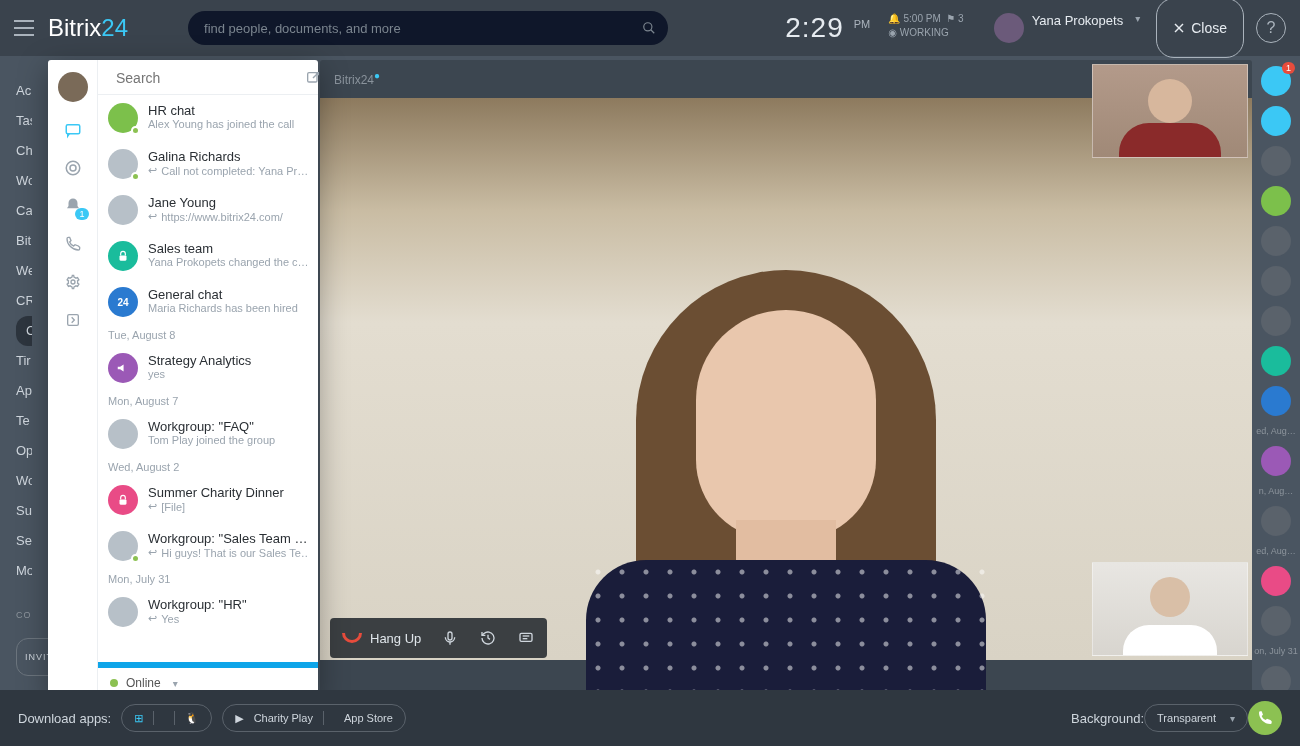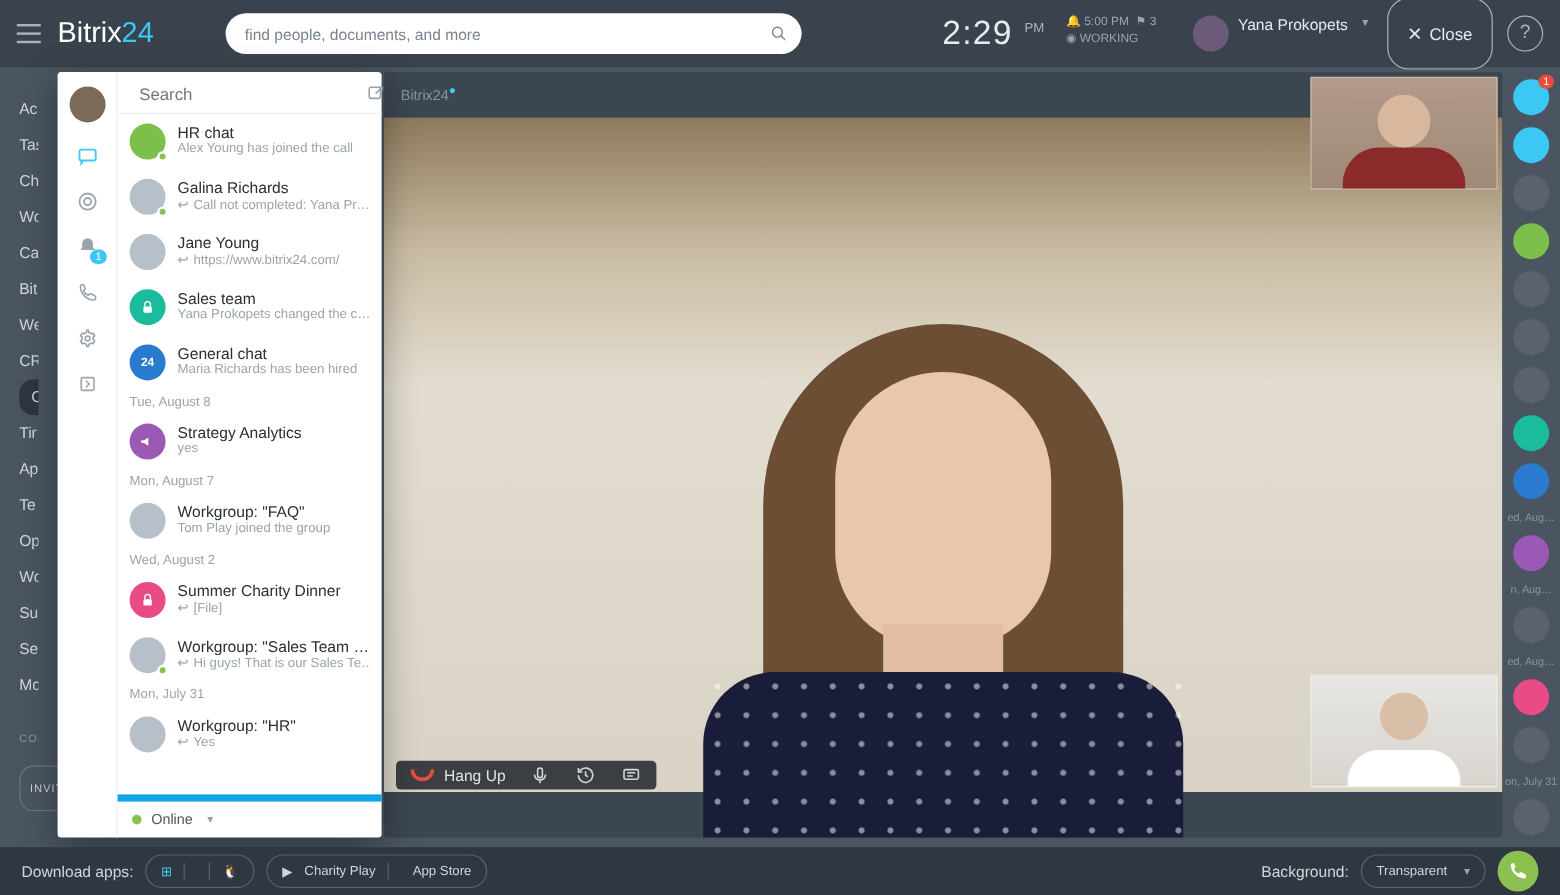"find people, documents, and more" .search { background: #ffffff -> #0f172a }
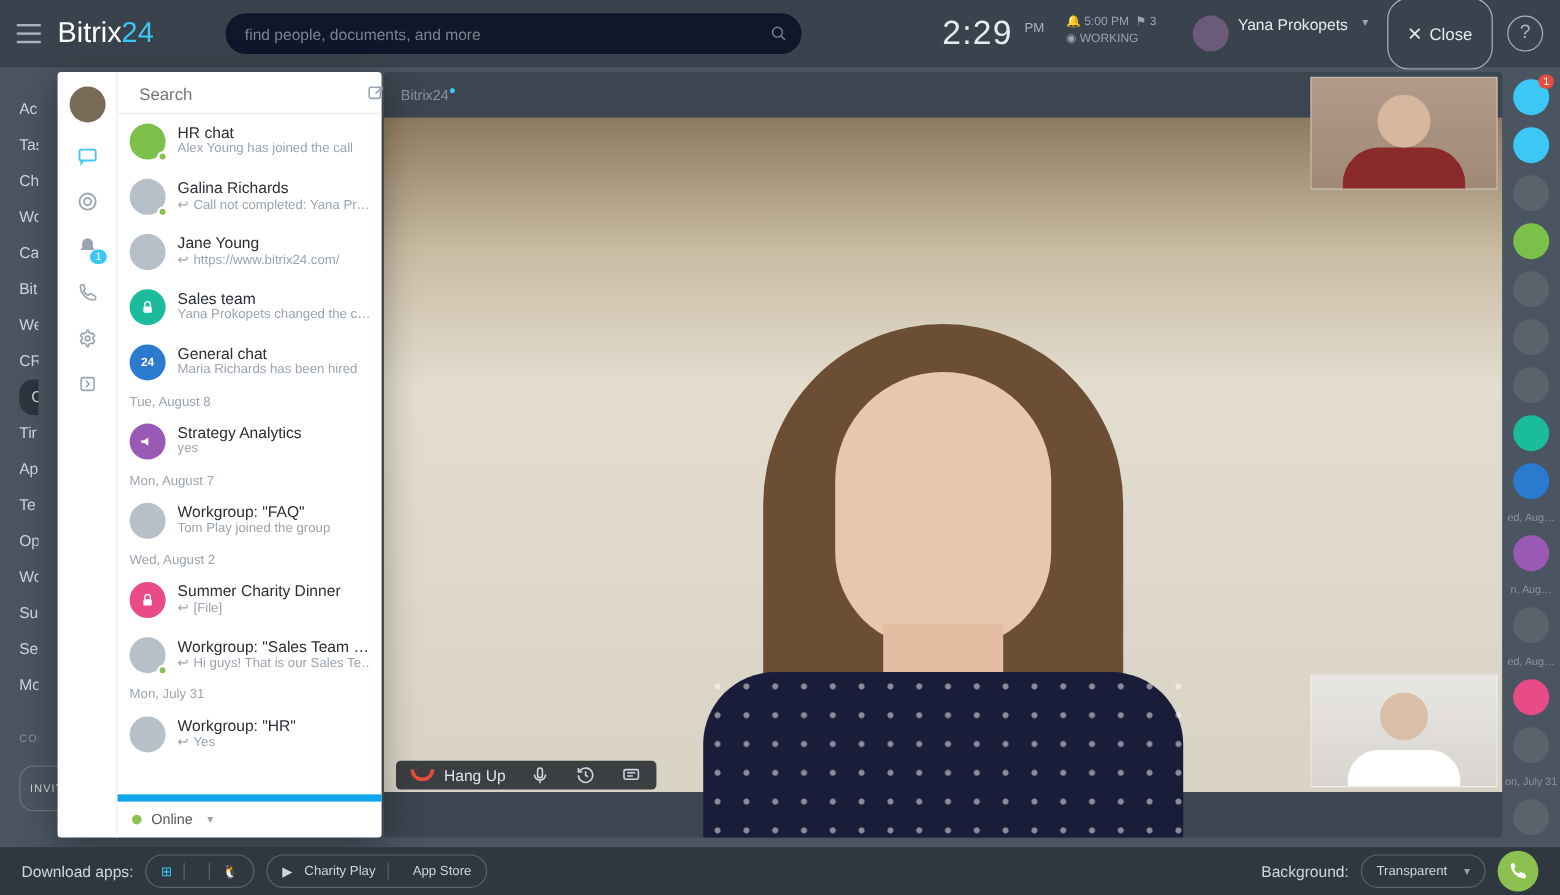"Hang Up" .callbar { height: 24px -> 40px }
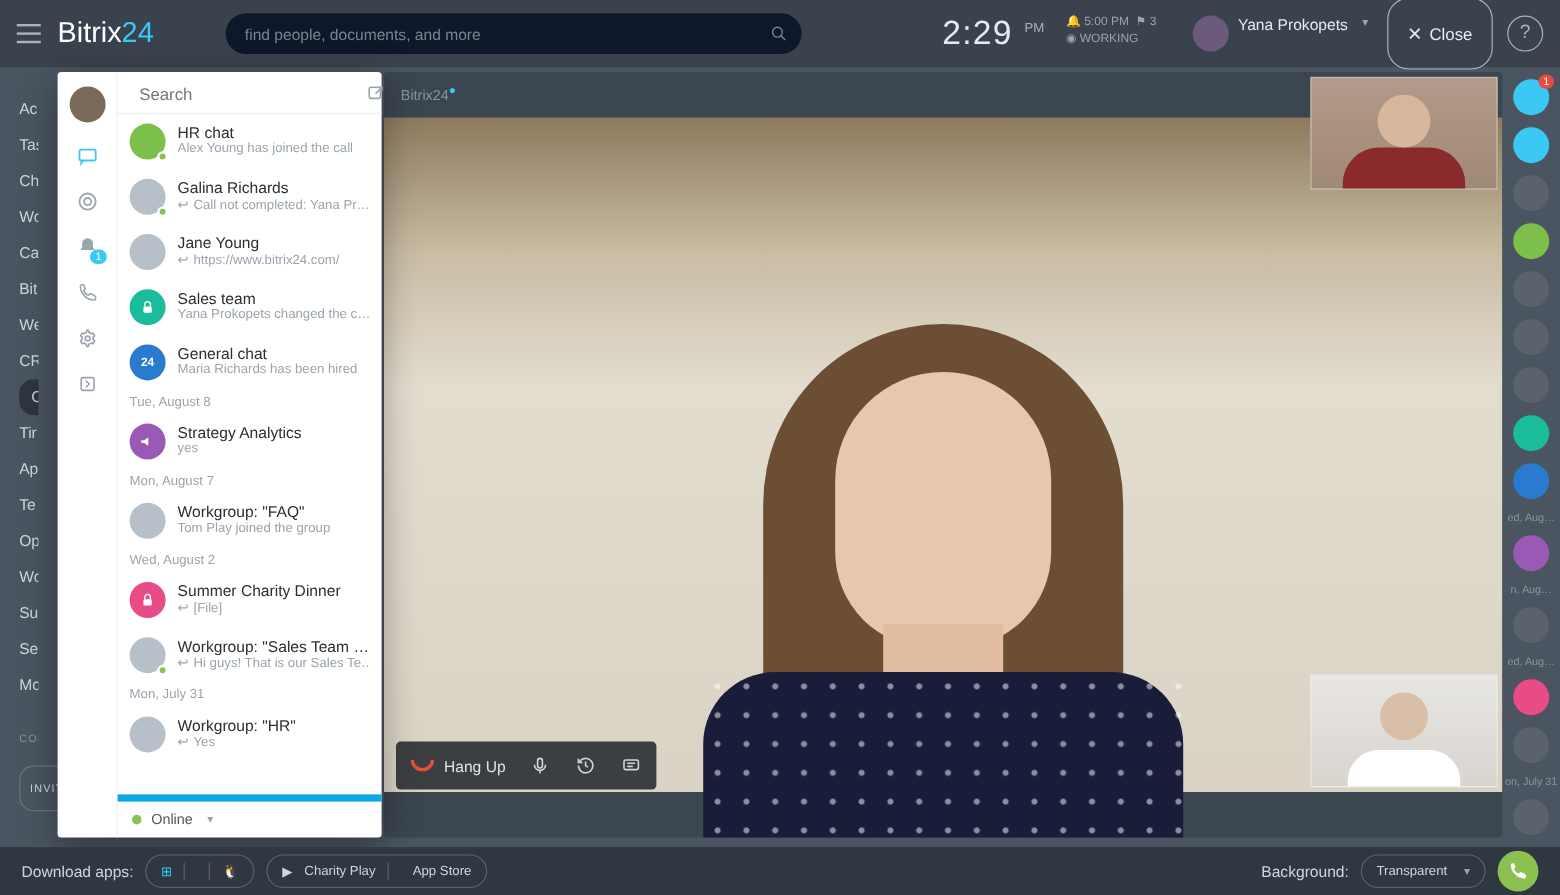"Download apps:" .footer { height: 40px -> 56px }
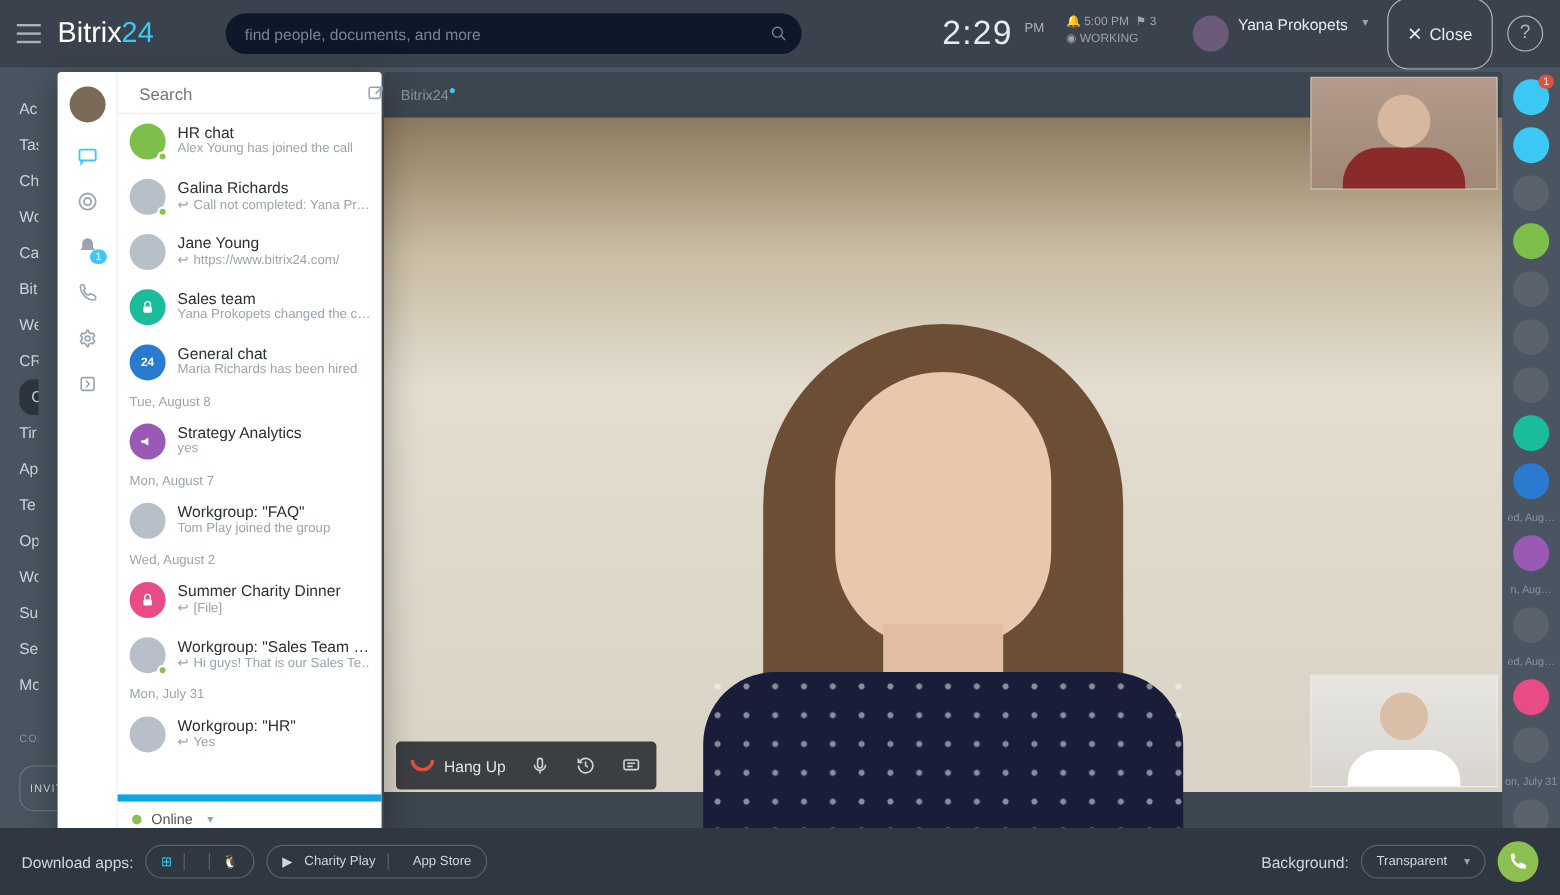"Background:" .footer .right { gap: 10px -> none }
